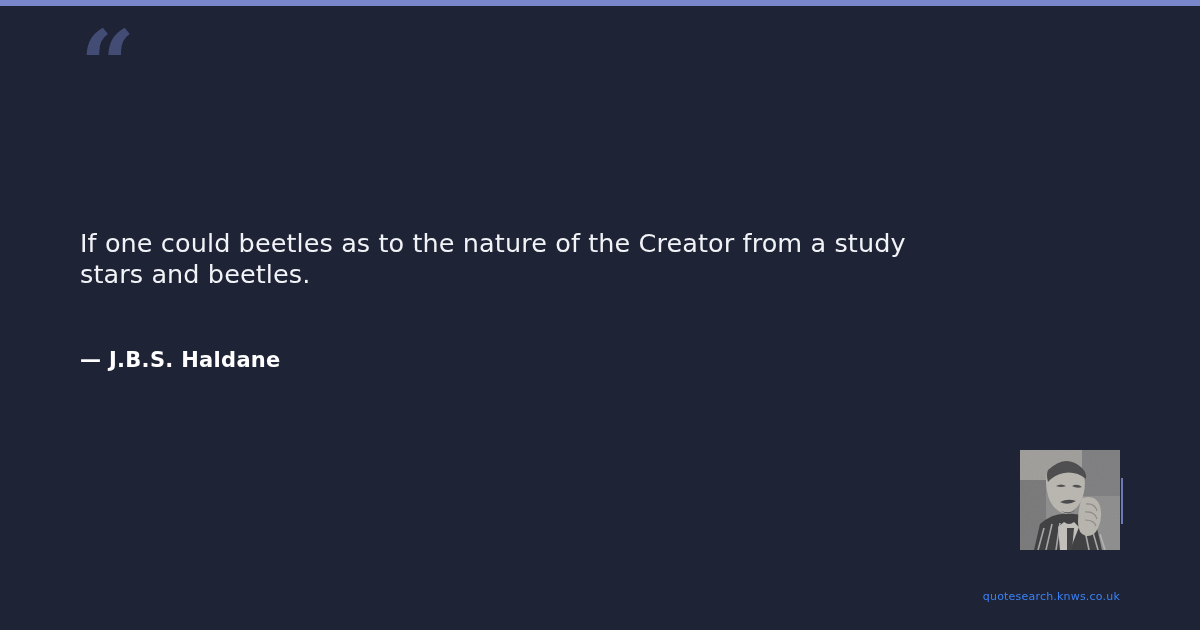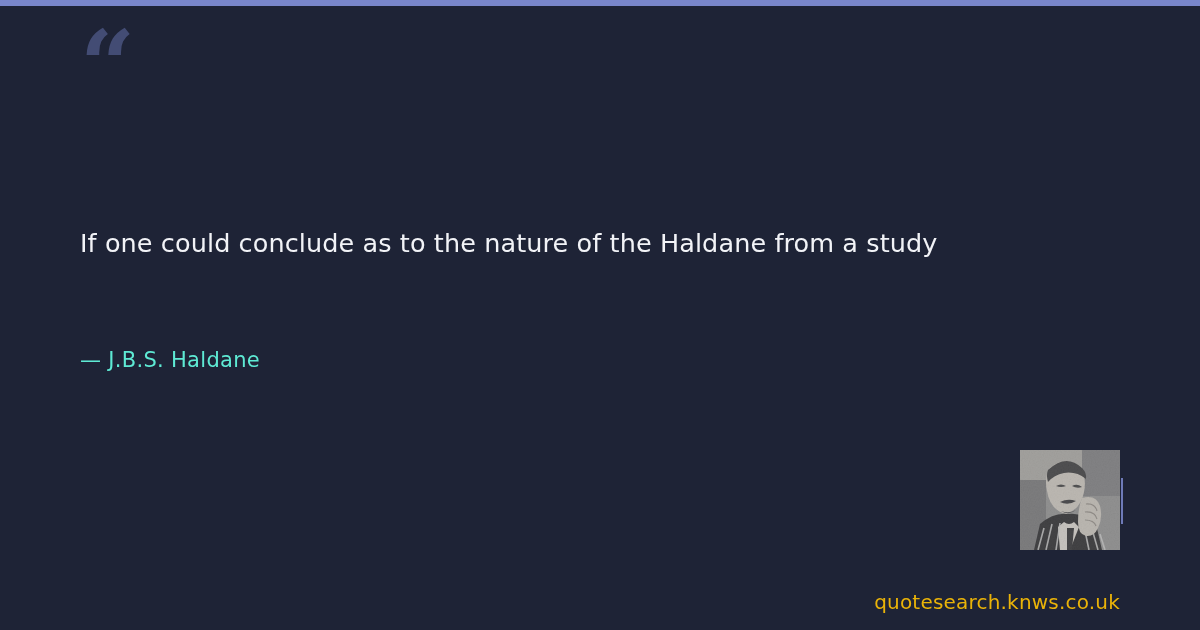"If one could conclude as" p.quote-text { text: conclude as to the nature of the Haldane -> beetles as to the nature of the Creator }
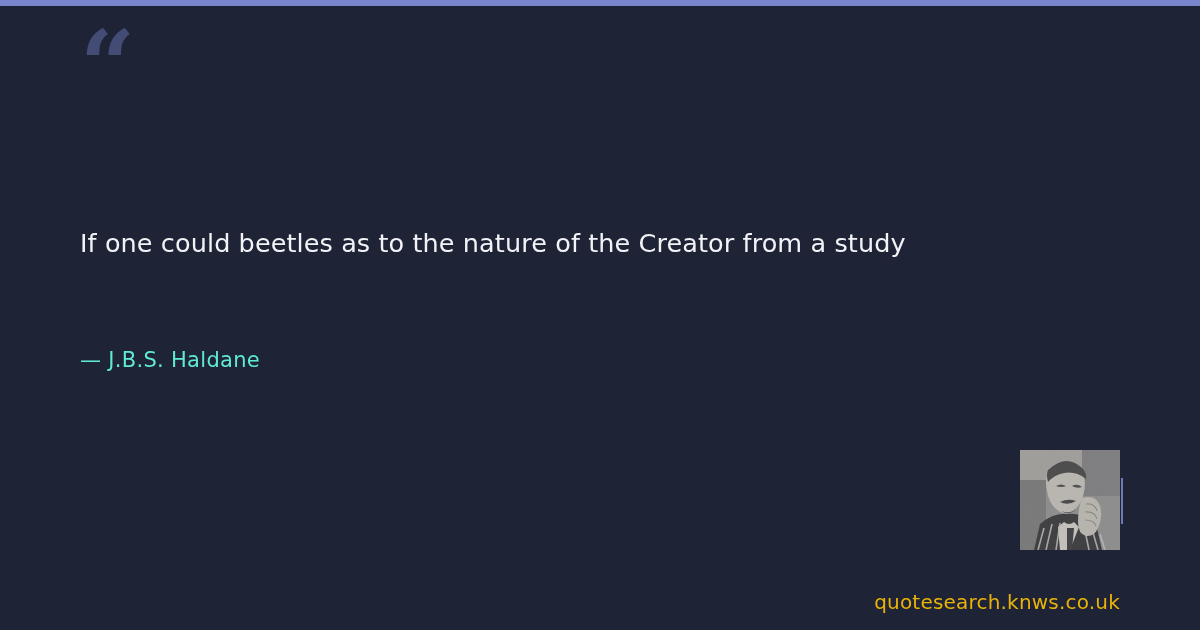"stars and beetles." p.quote-text { html: none -> <p>stars and beetles.</p> }
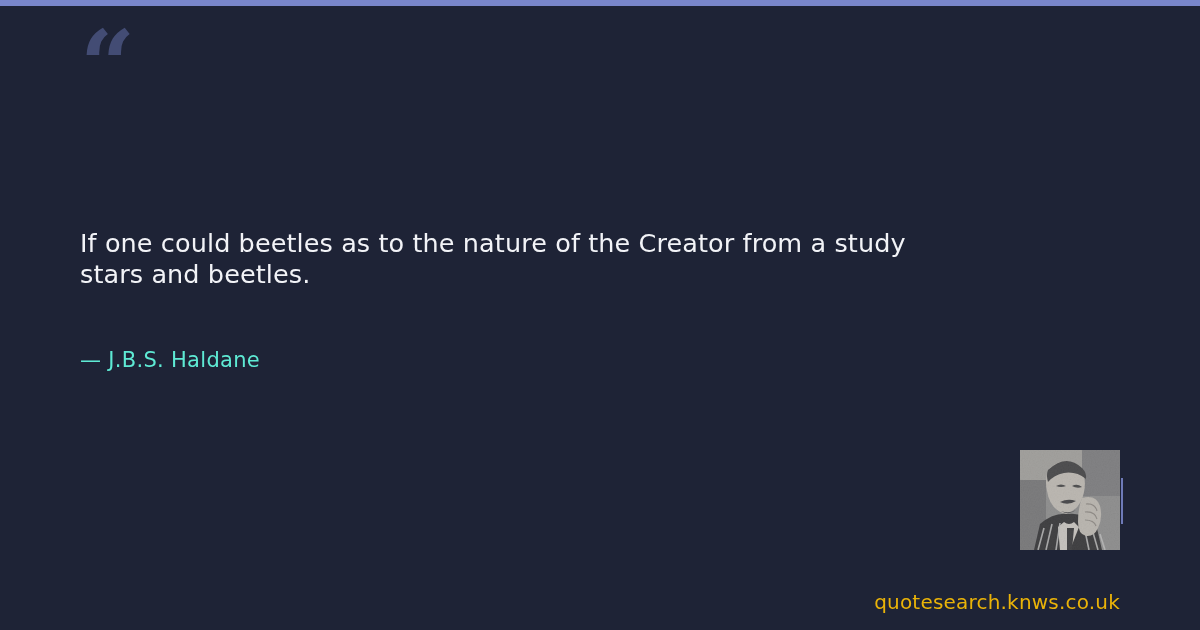"— J.B.S. Haldane" .attribution { color: #5eead4 -> #ffffff; font-weight: 400 -> 700 }
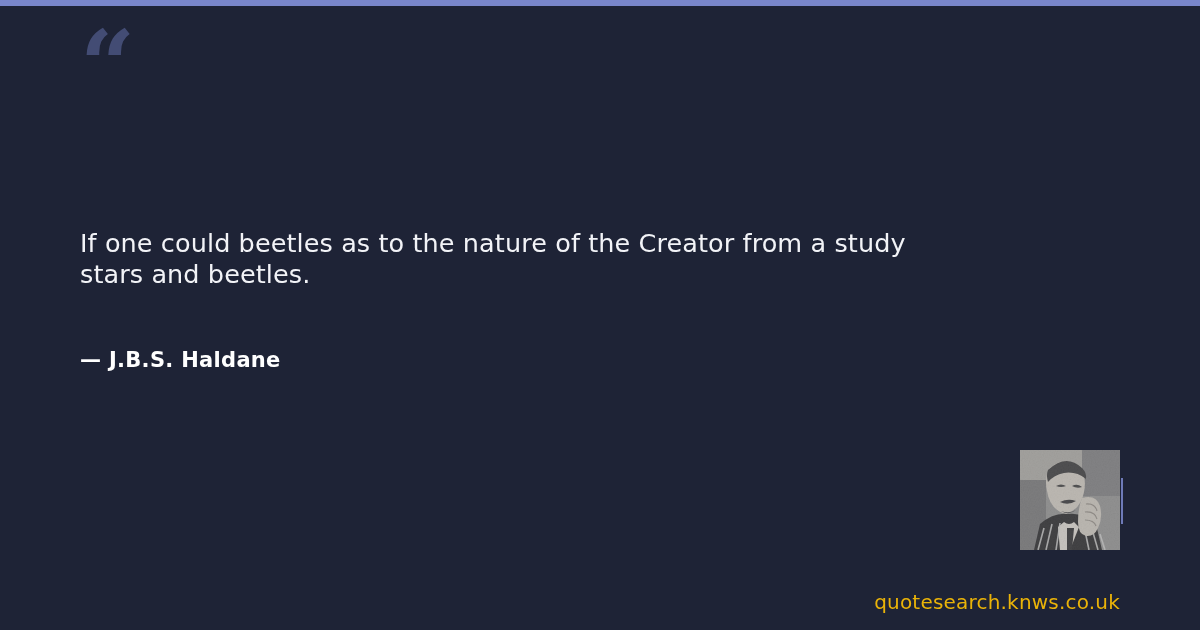"quotesearch.knws.co.uk" .footer-url { color: #eab308 -> #3b82f6; font-size: 20px -> 11px }
